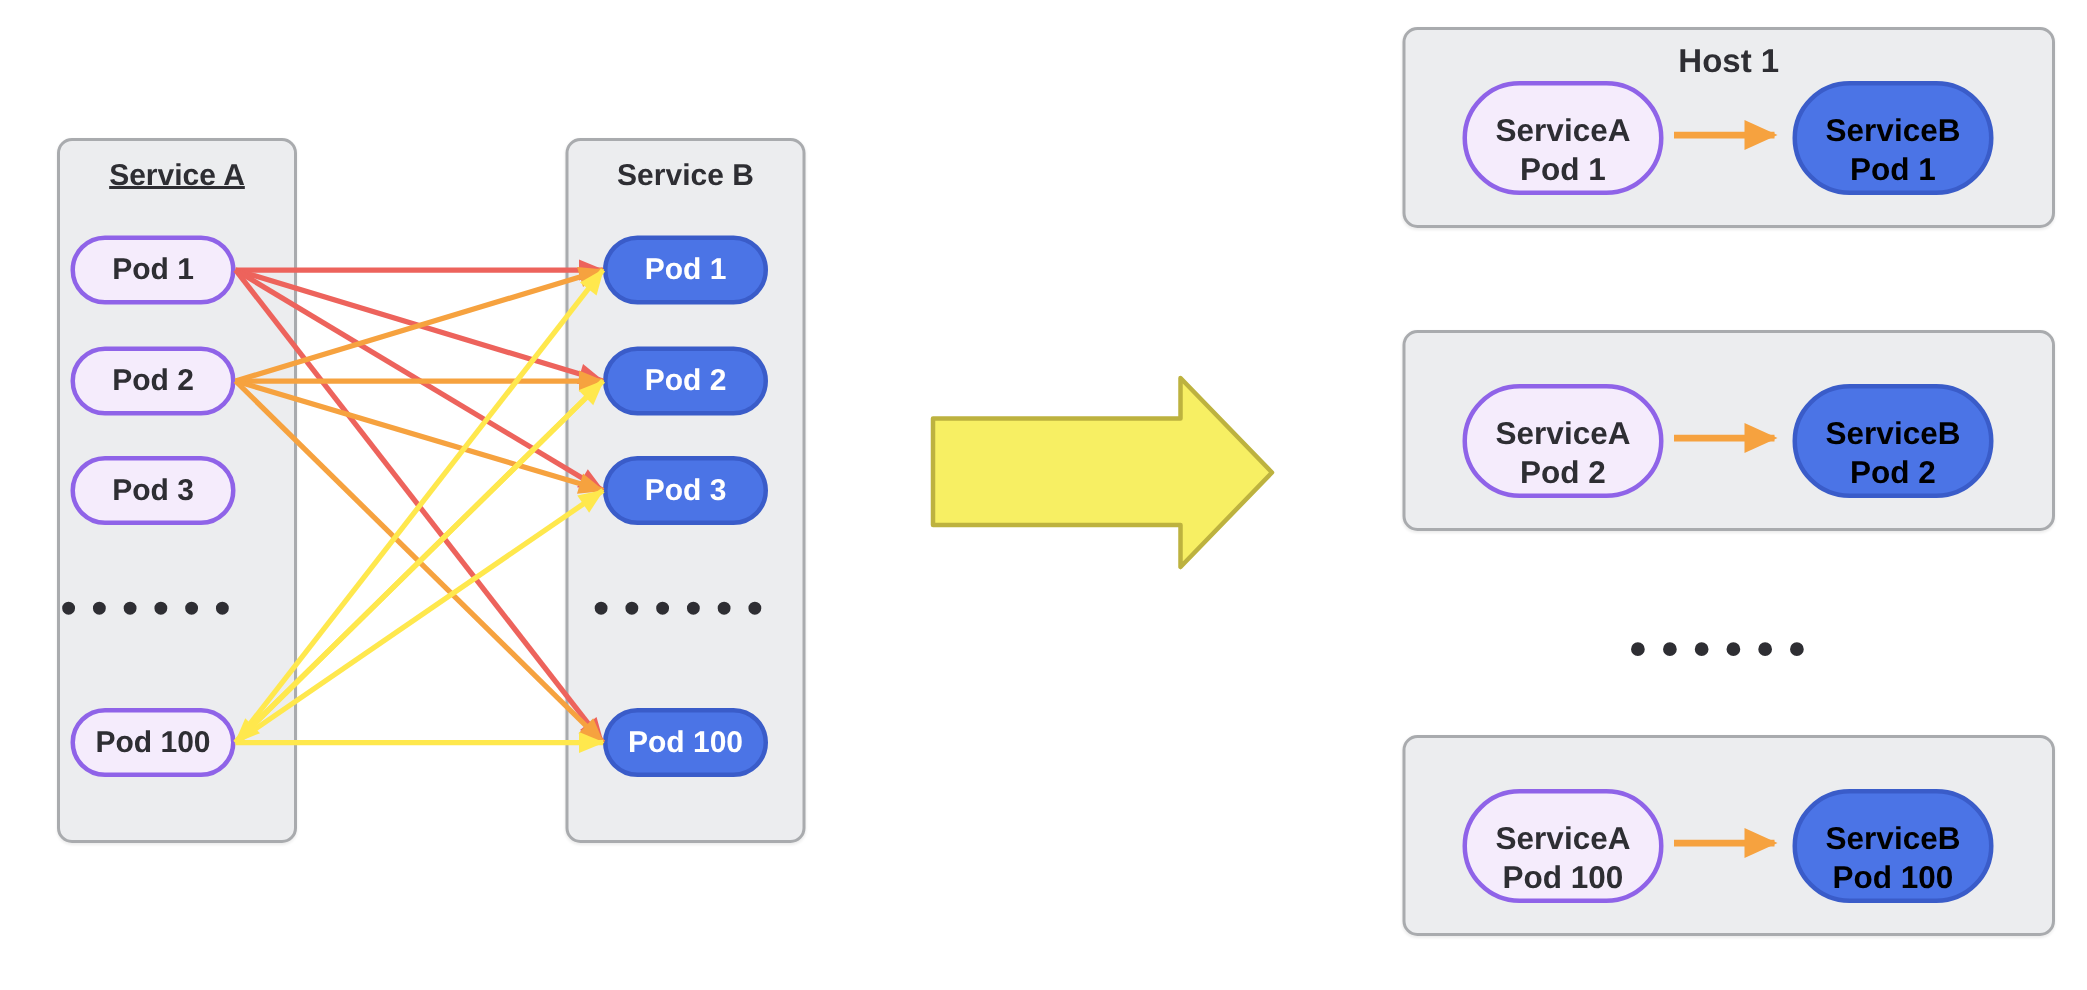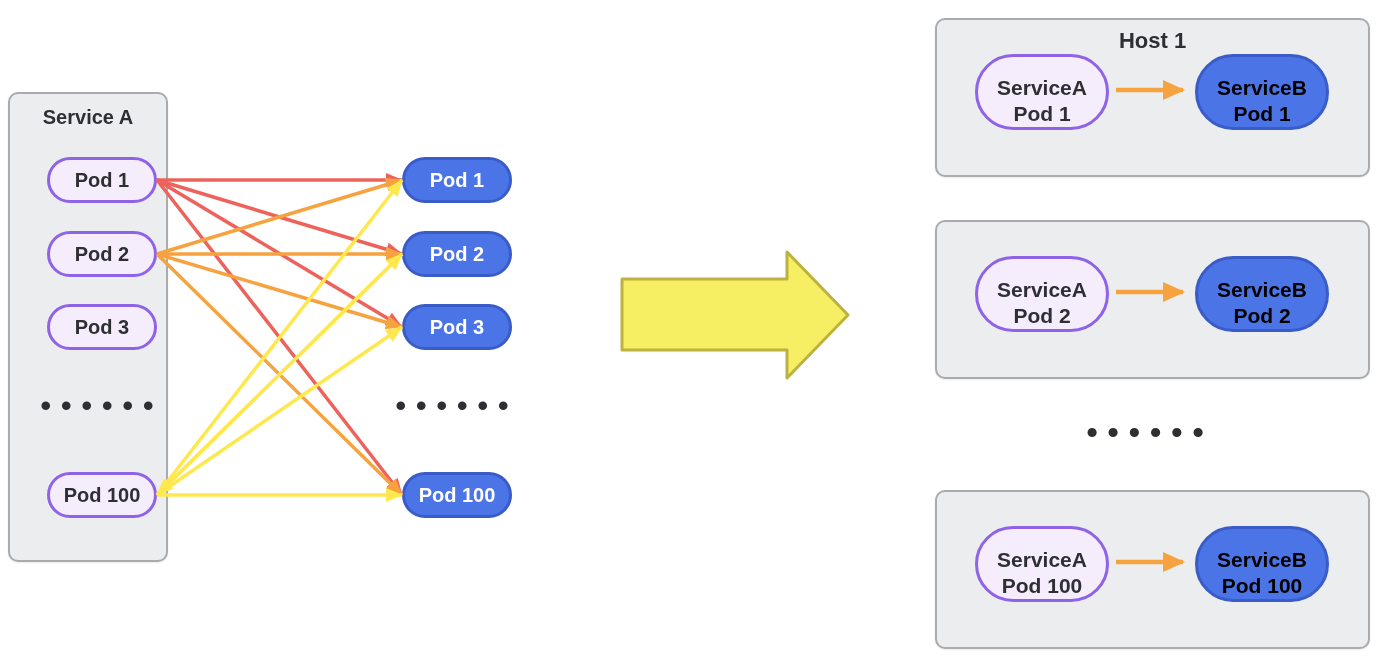"Host 1" .host { height: 159px -> 134px }
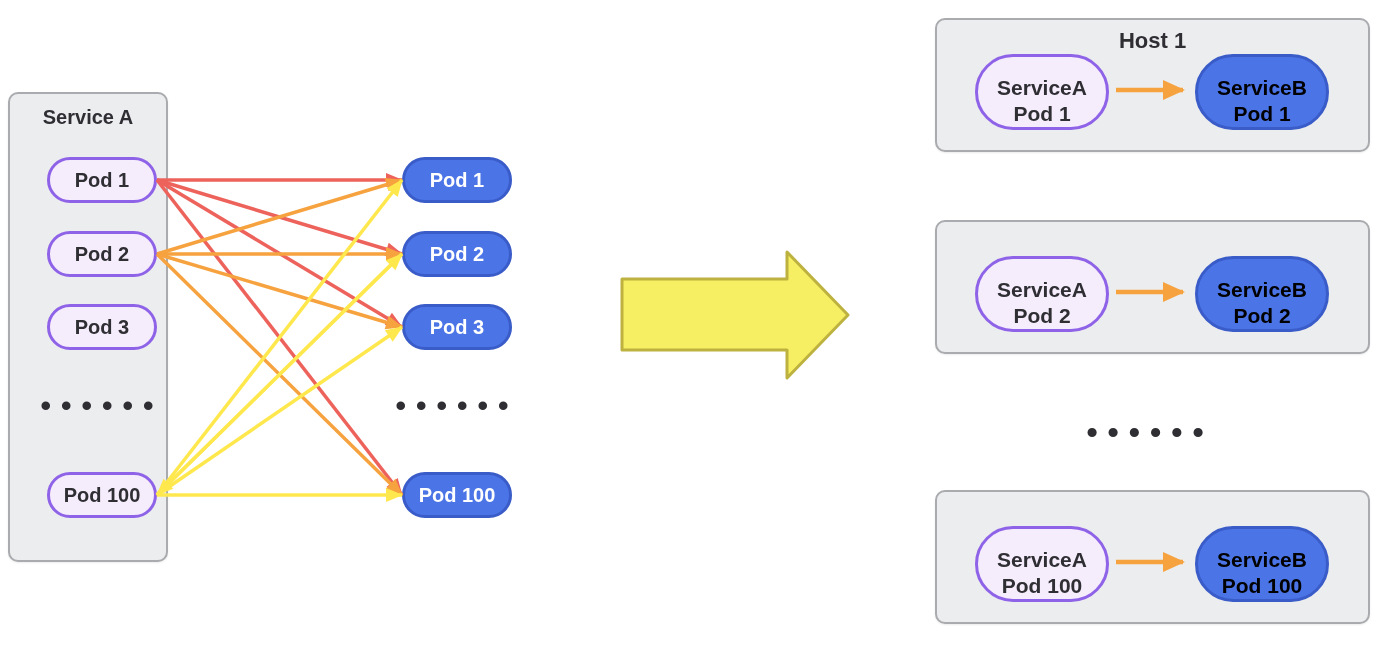"Service A" #box-a { left: 8px -> 38px; text-decoration: none -> underline }
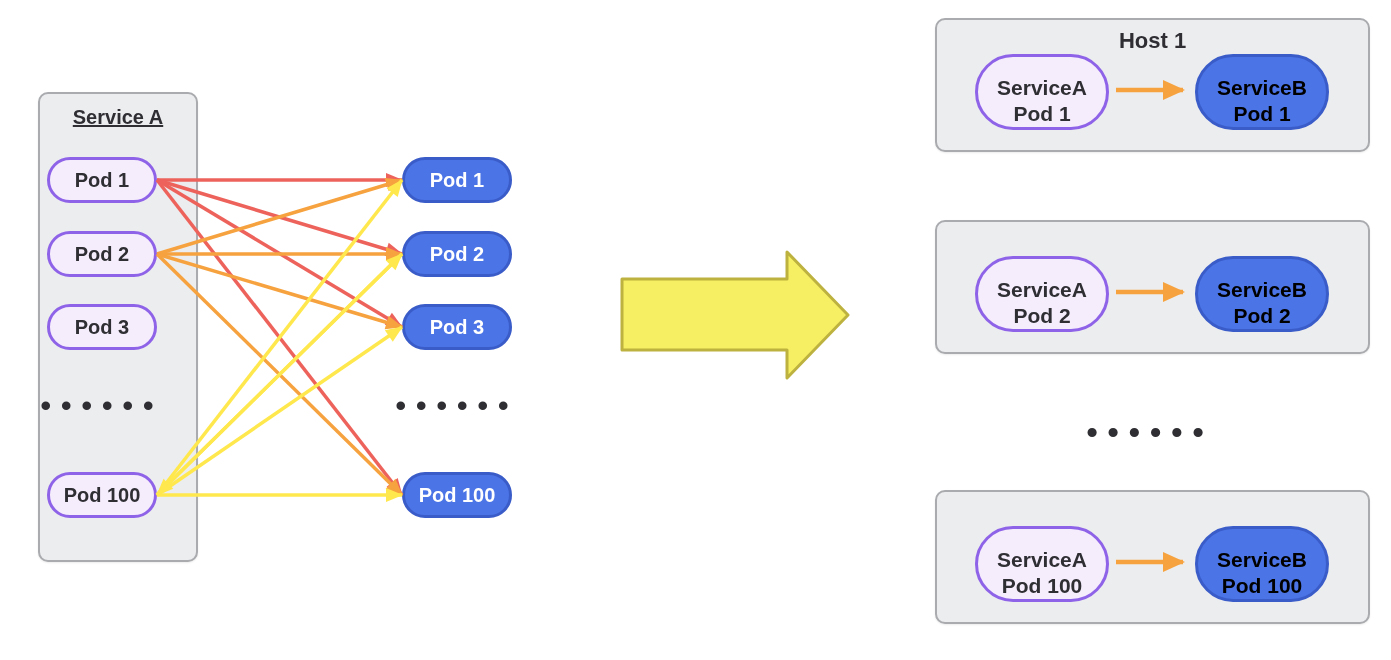"Service B" div.svc-box { html: none -> <div> <div>Service B</div> </div> }
